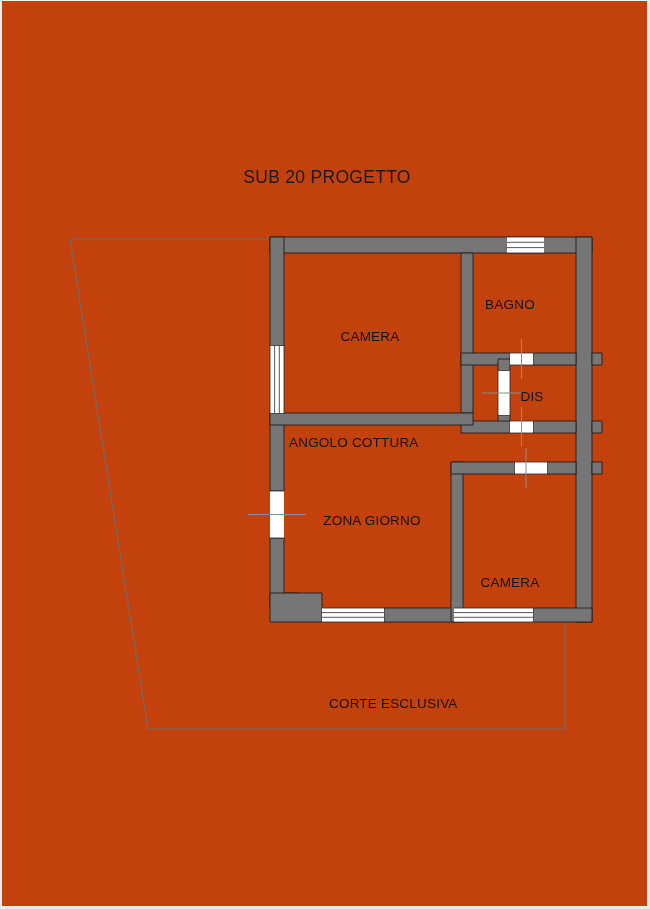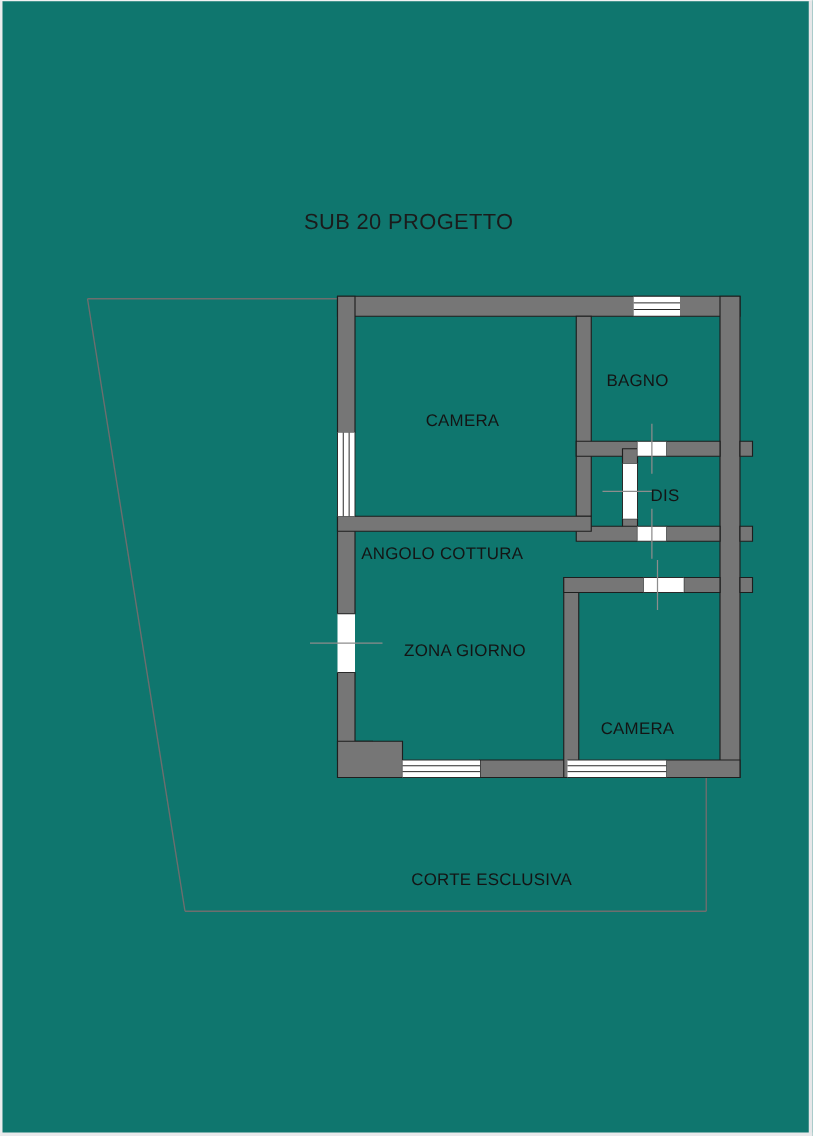"SUB 20 PROGETTO" #page { background: #0f766e -> #c2410c }
